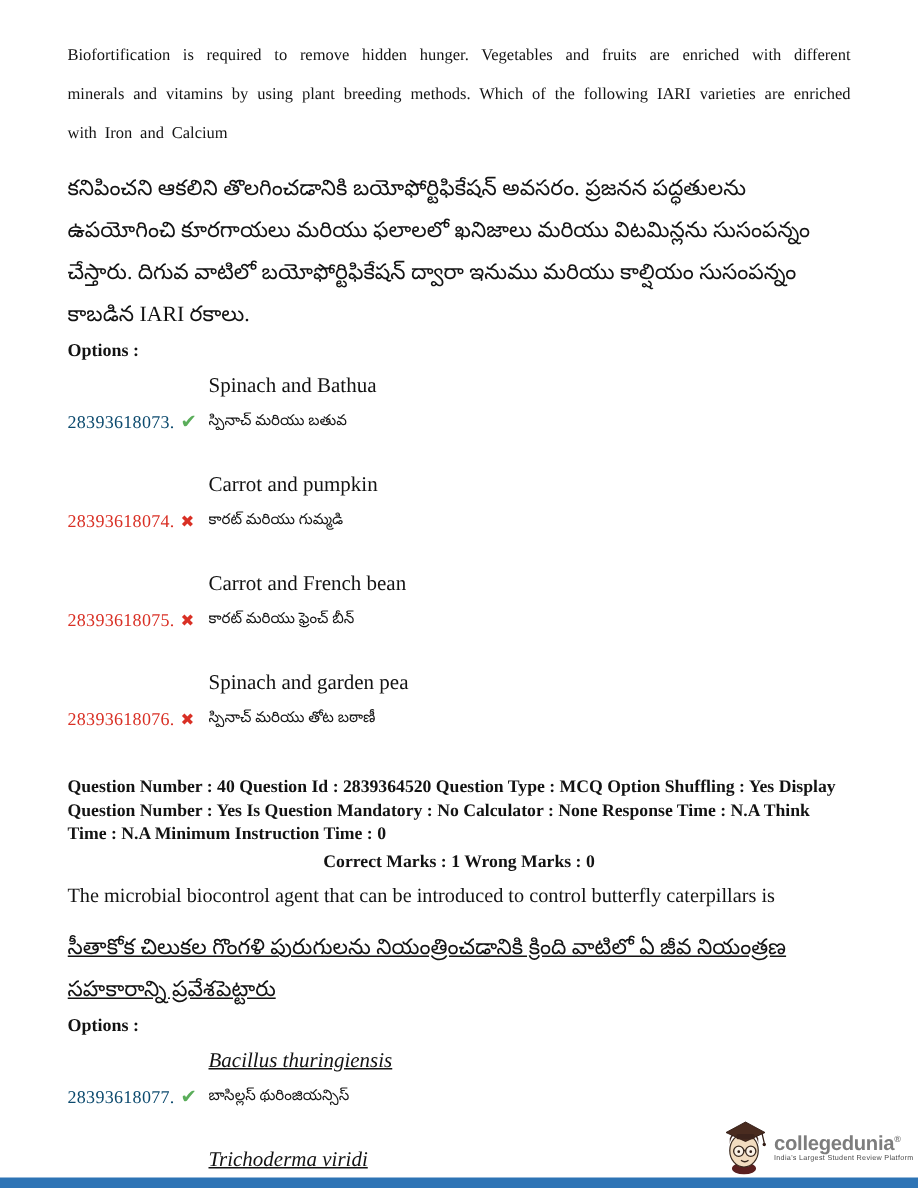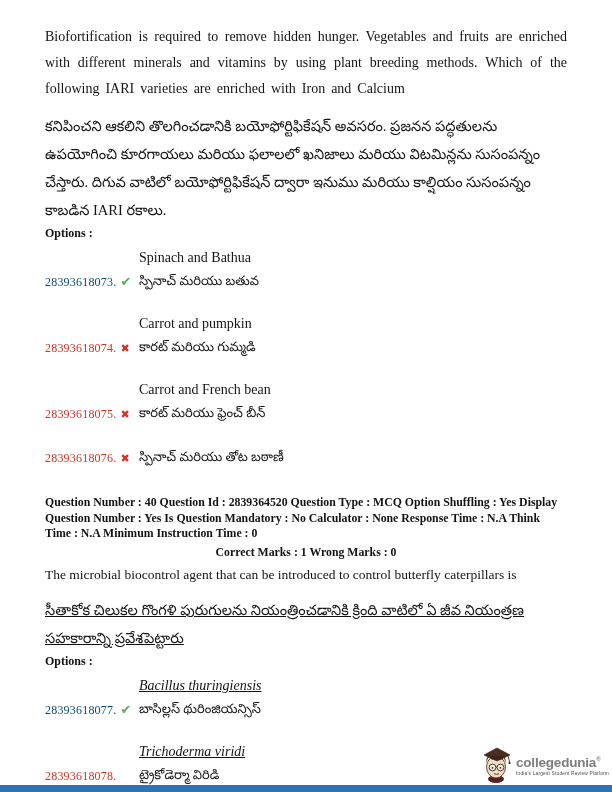"Biofortification is required to remove" .q-en { font-size: 14px -> 11px }
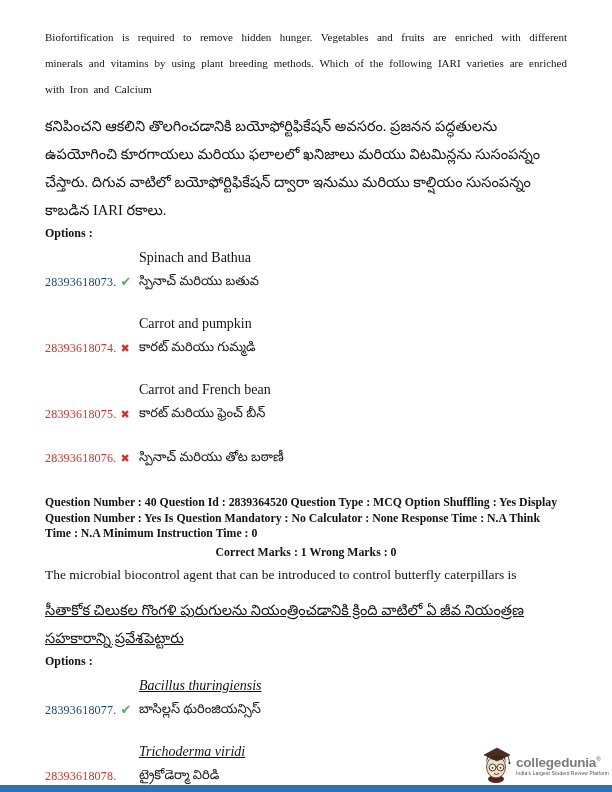"స్పినాచ్ మరియు బతువ" .opt-te { font-size: 13px -> 10px }
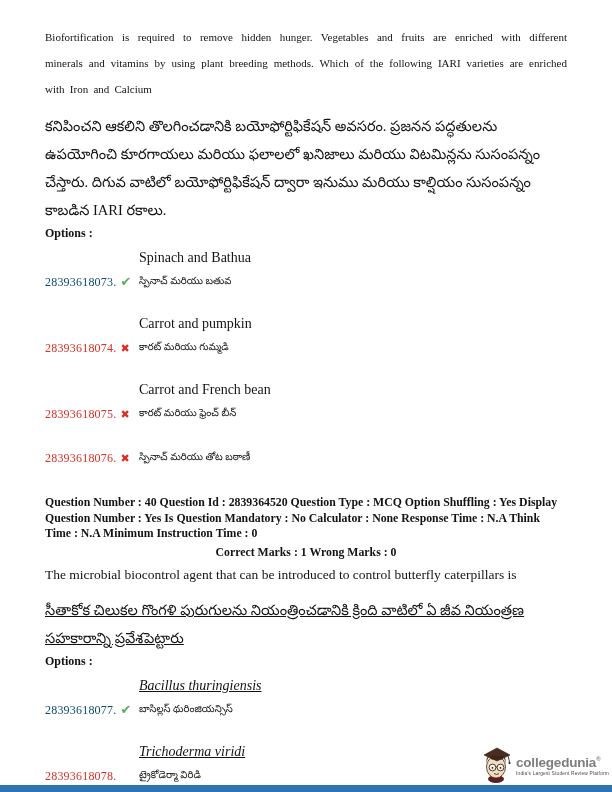"Spinach and garden pea" div.opt-en { html: none -> <div>Spinach and garden pea</div> }
